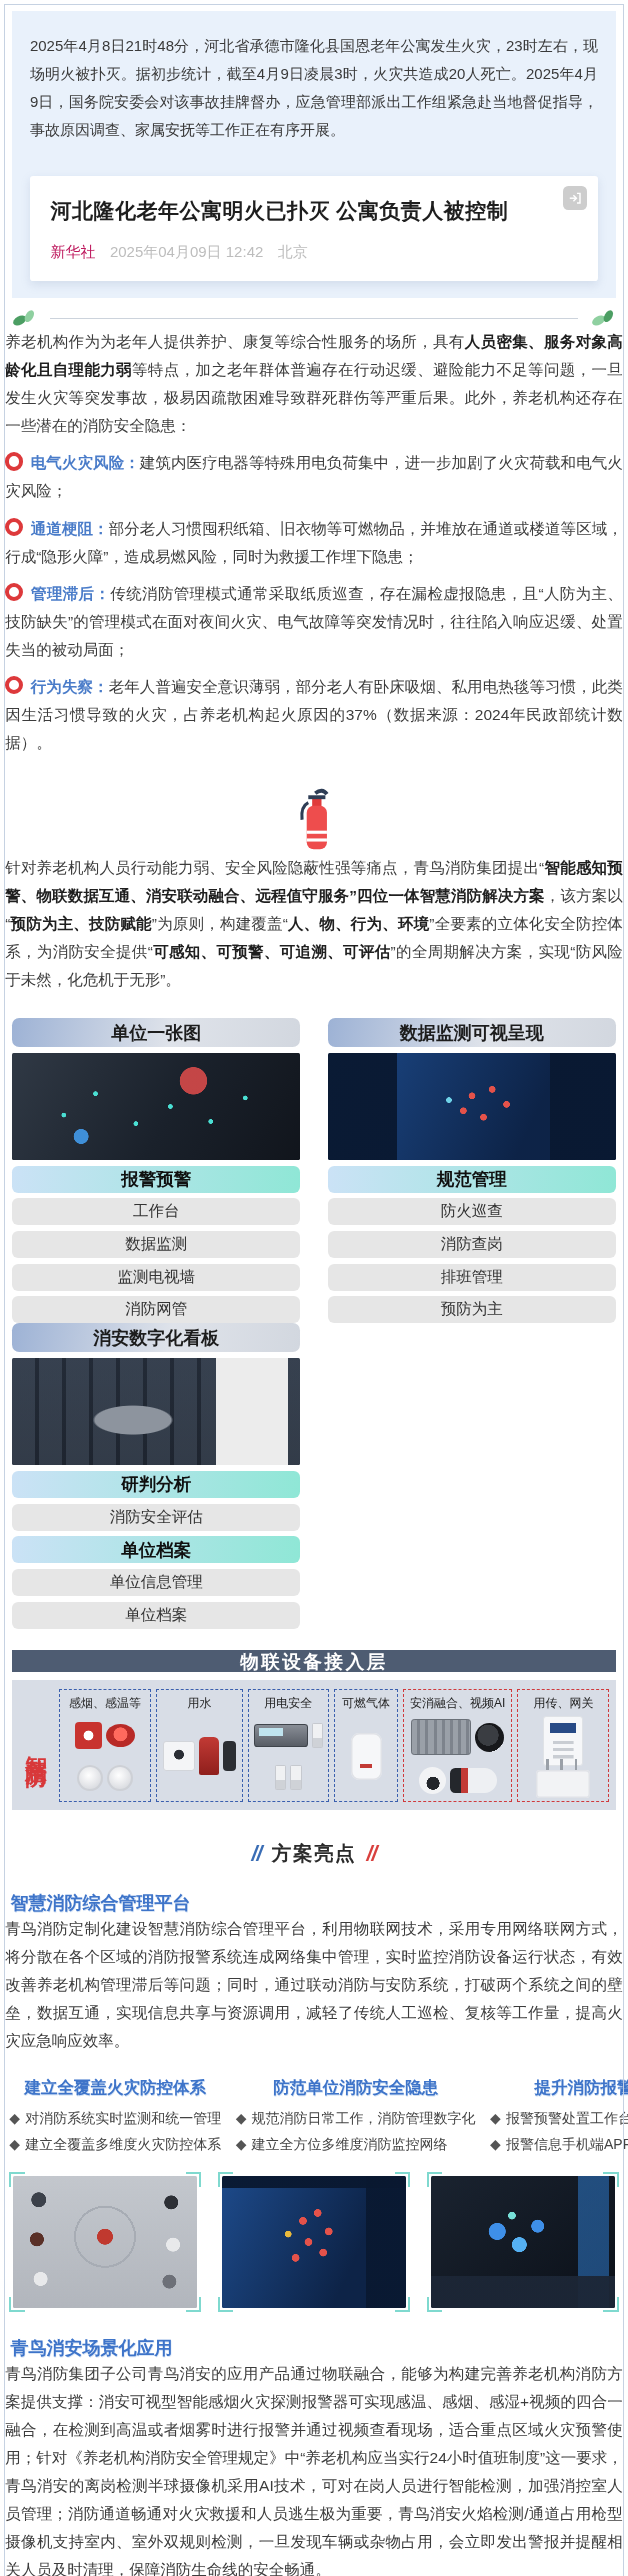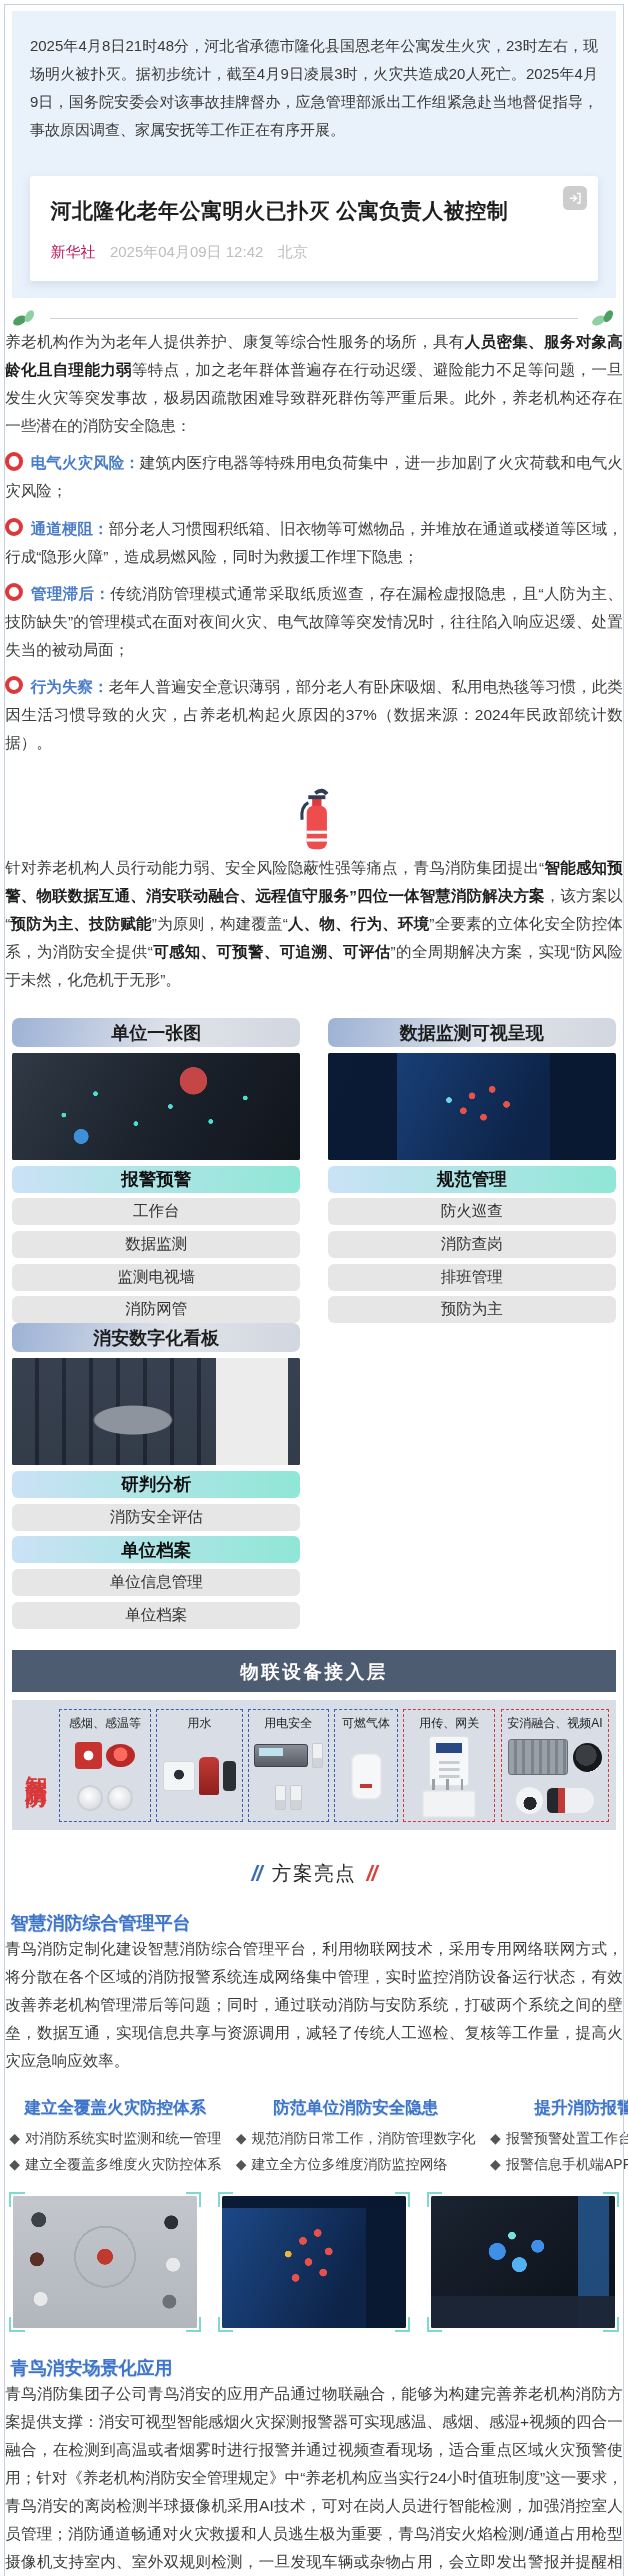"物联设备接入层" .iotbar { height: 42px -> 22px }
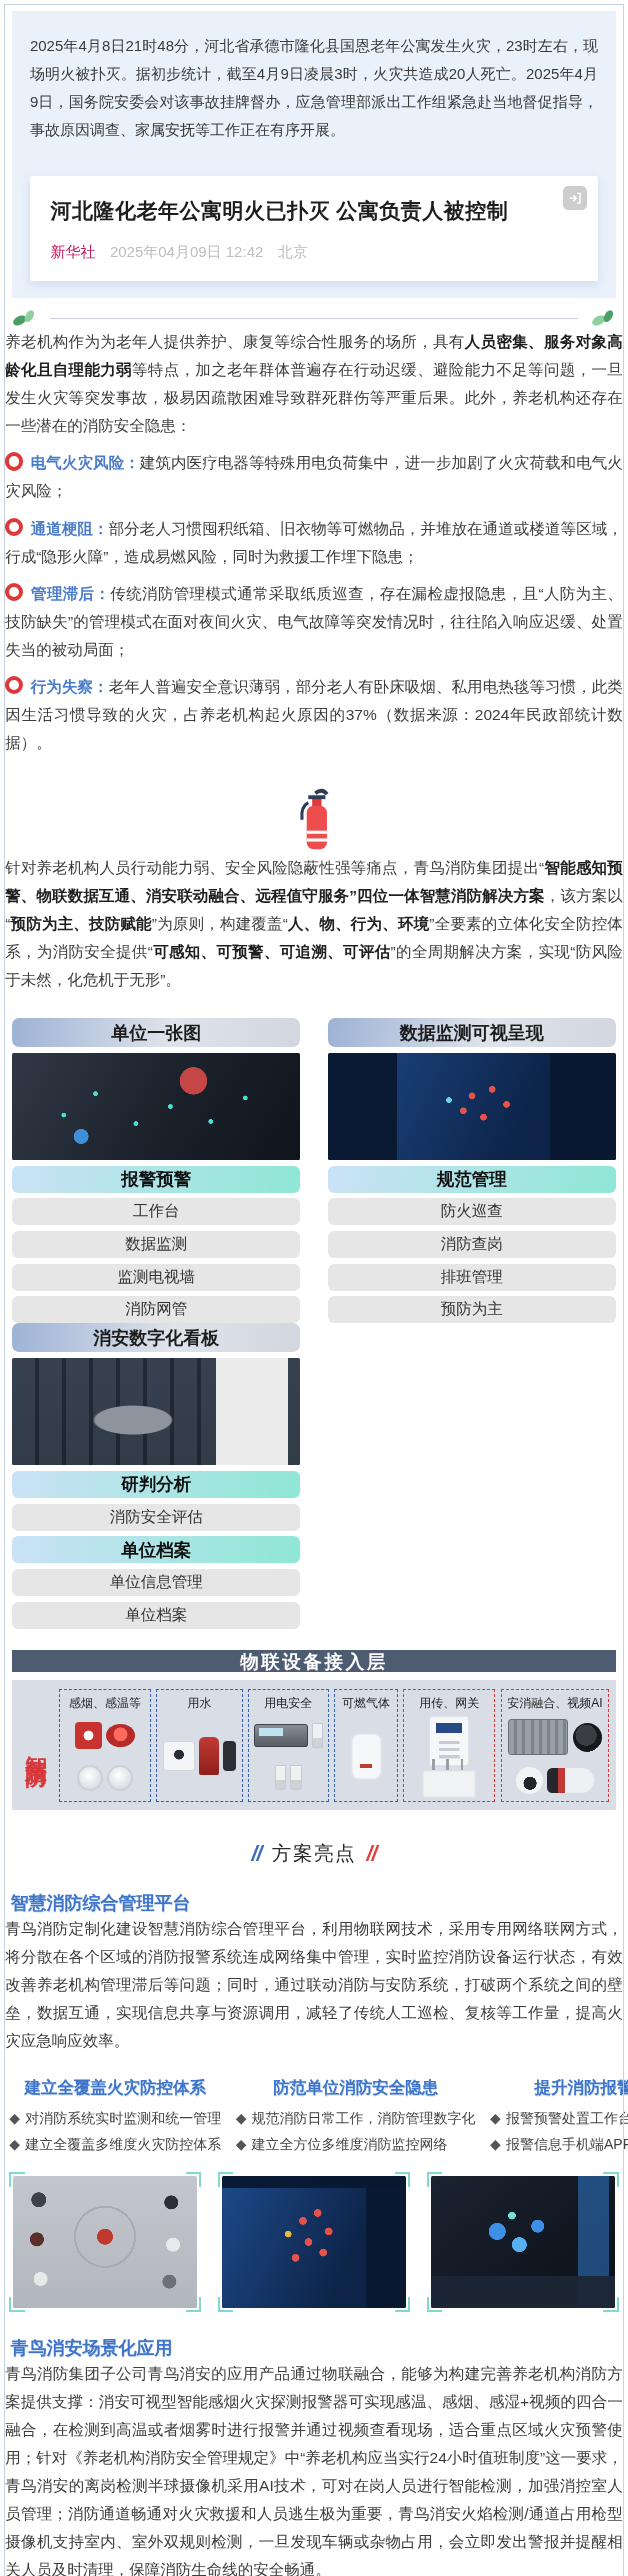"用传、网关" div.iot-box { order: before "安消融合、视频AI" -> after "安消融合、视频AI" }
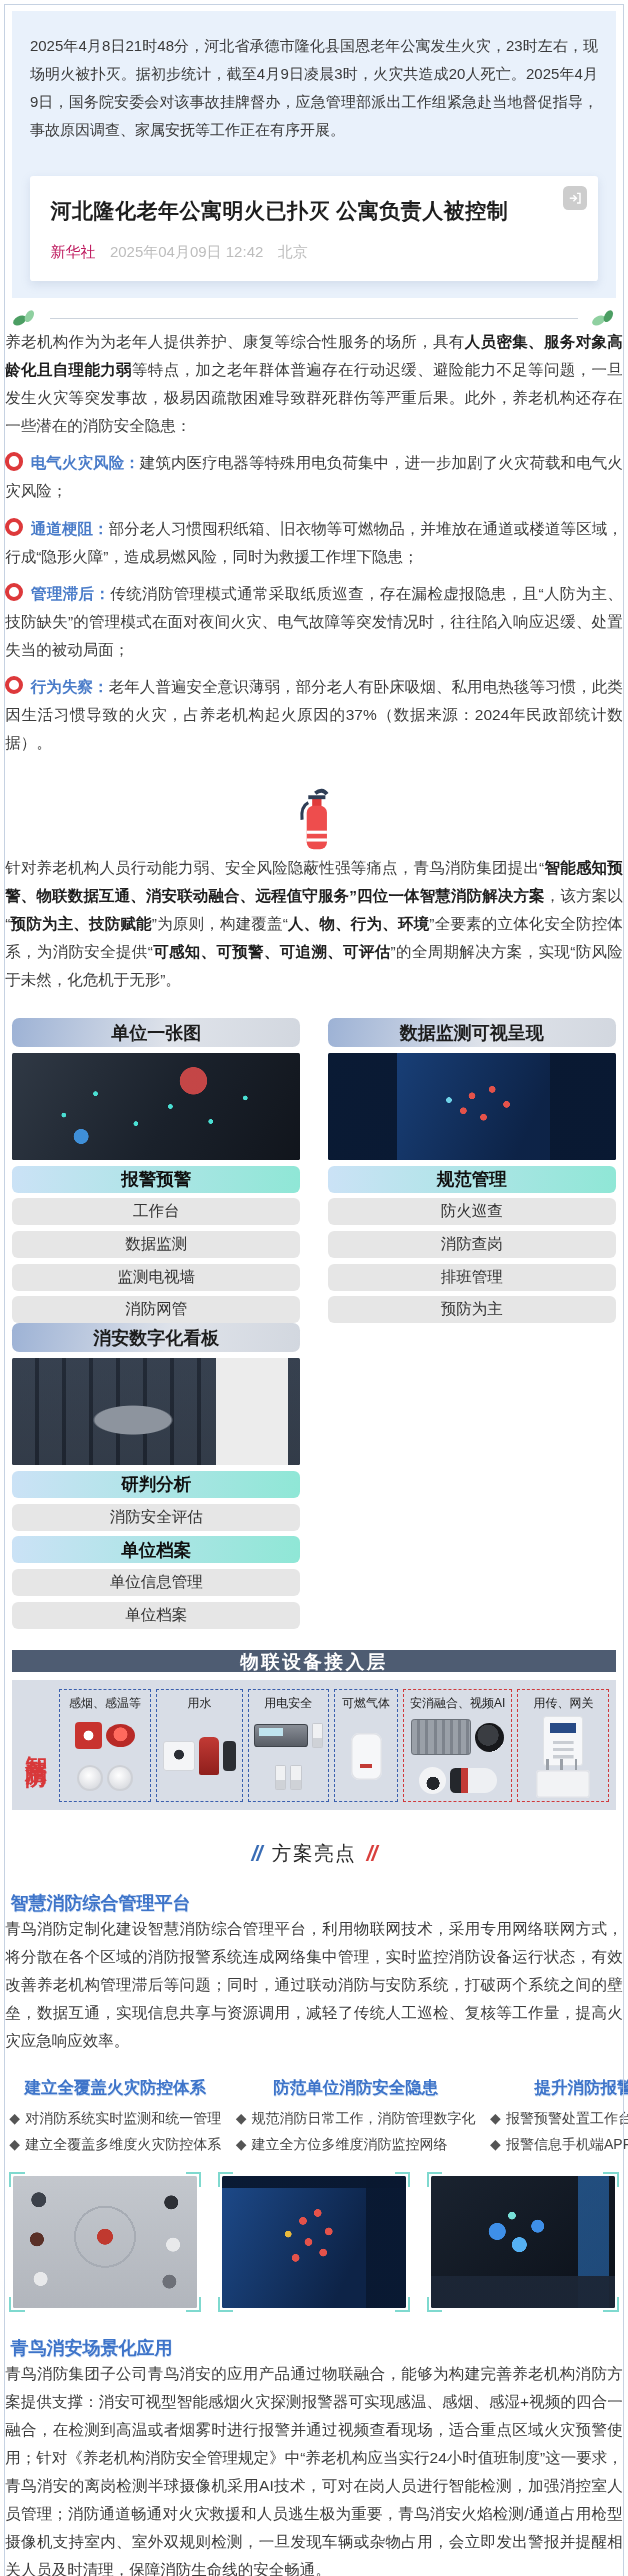"方案亮点" .hl .tt { font-weight: normal -> bold }
